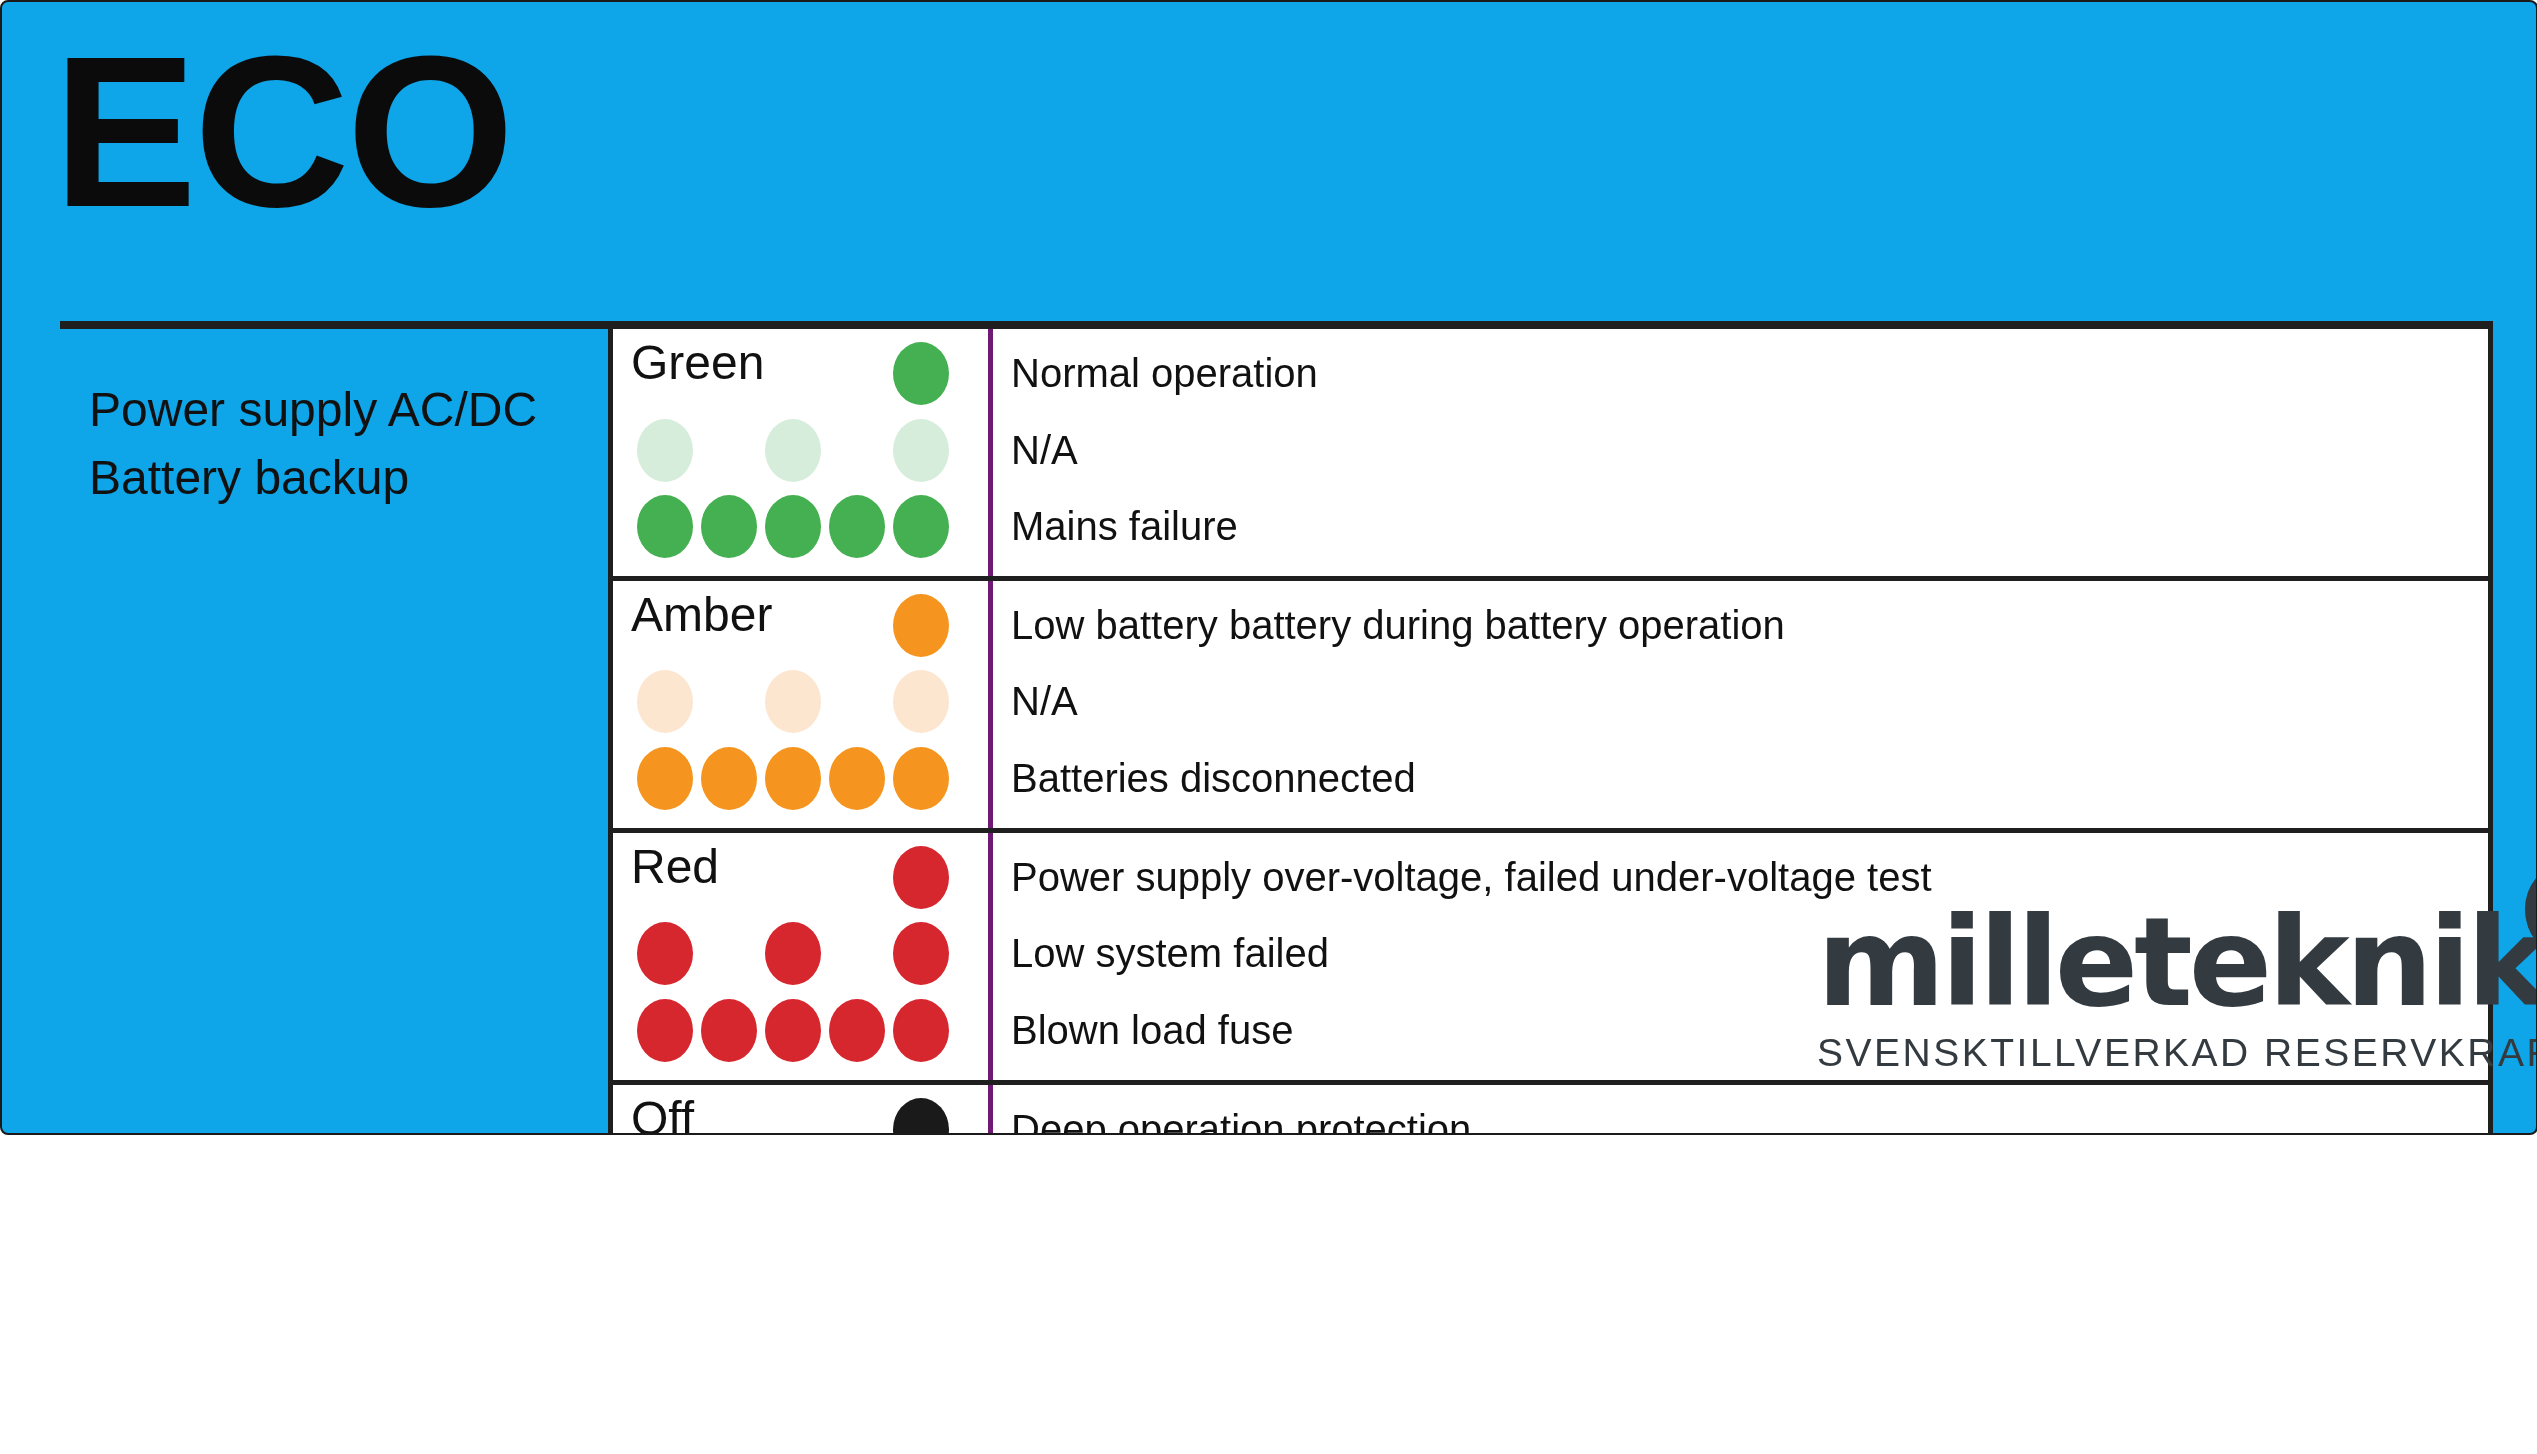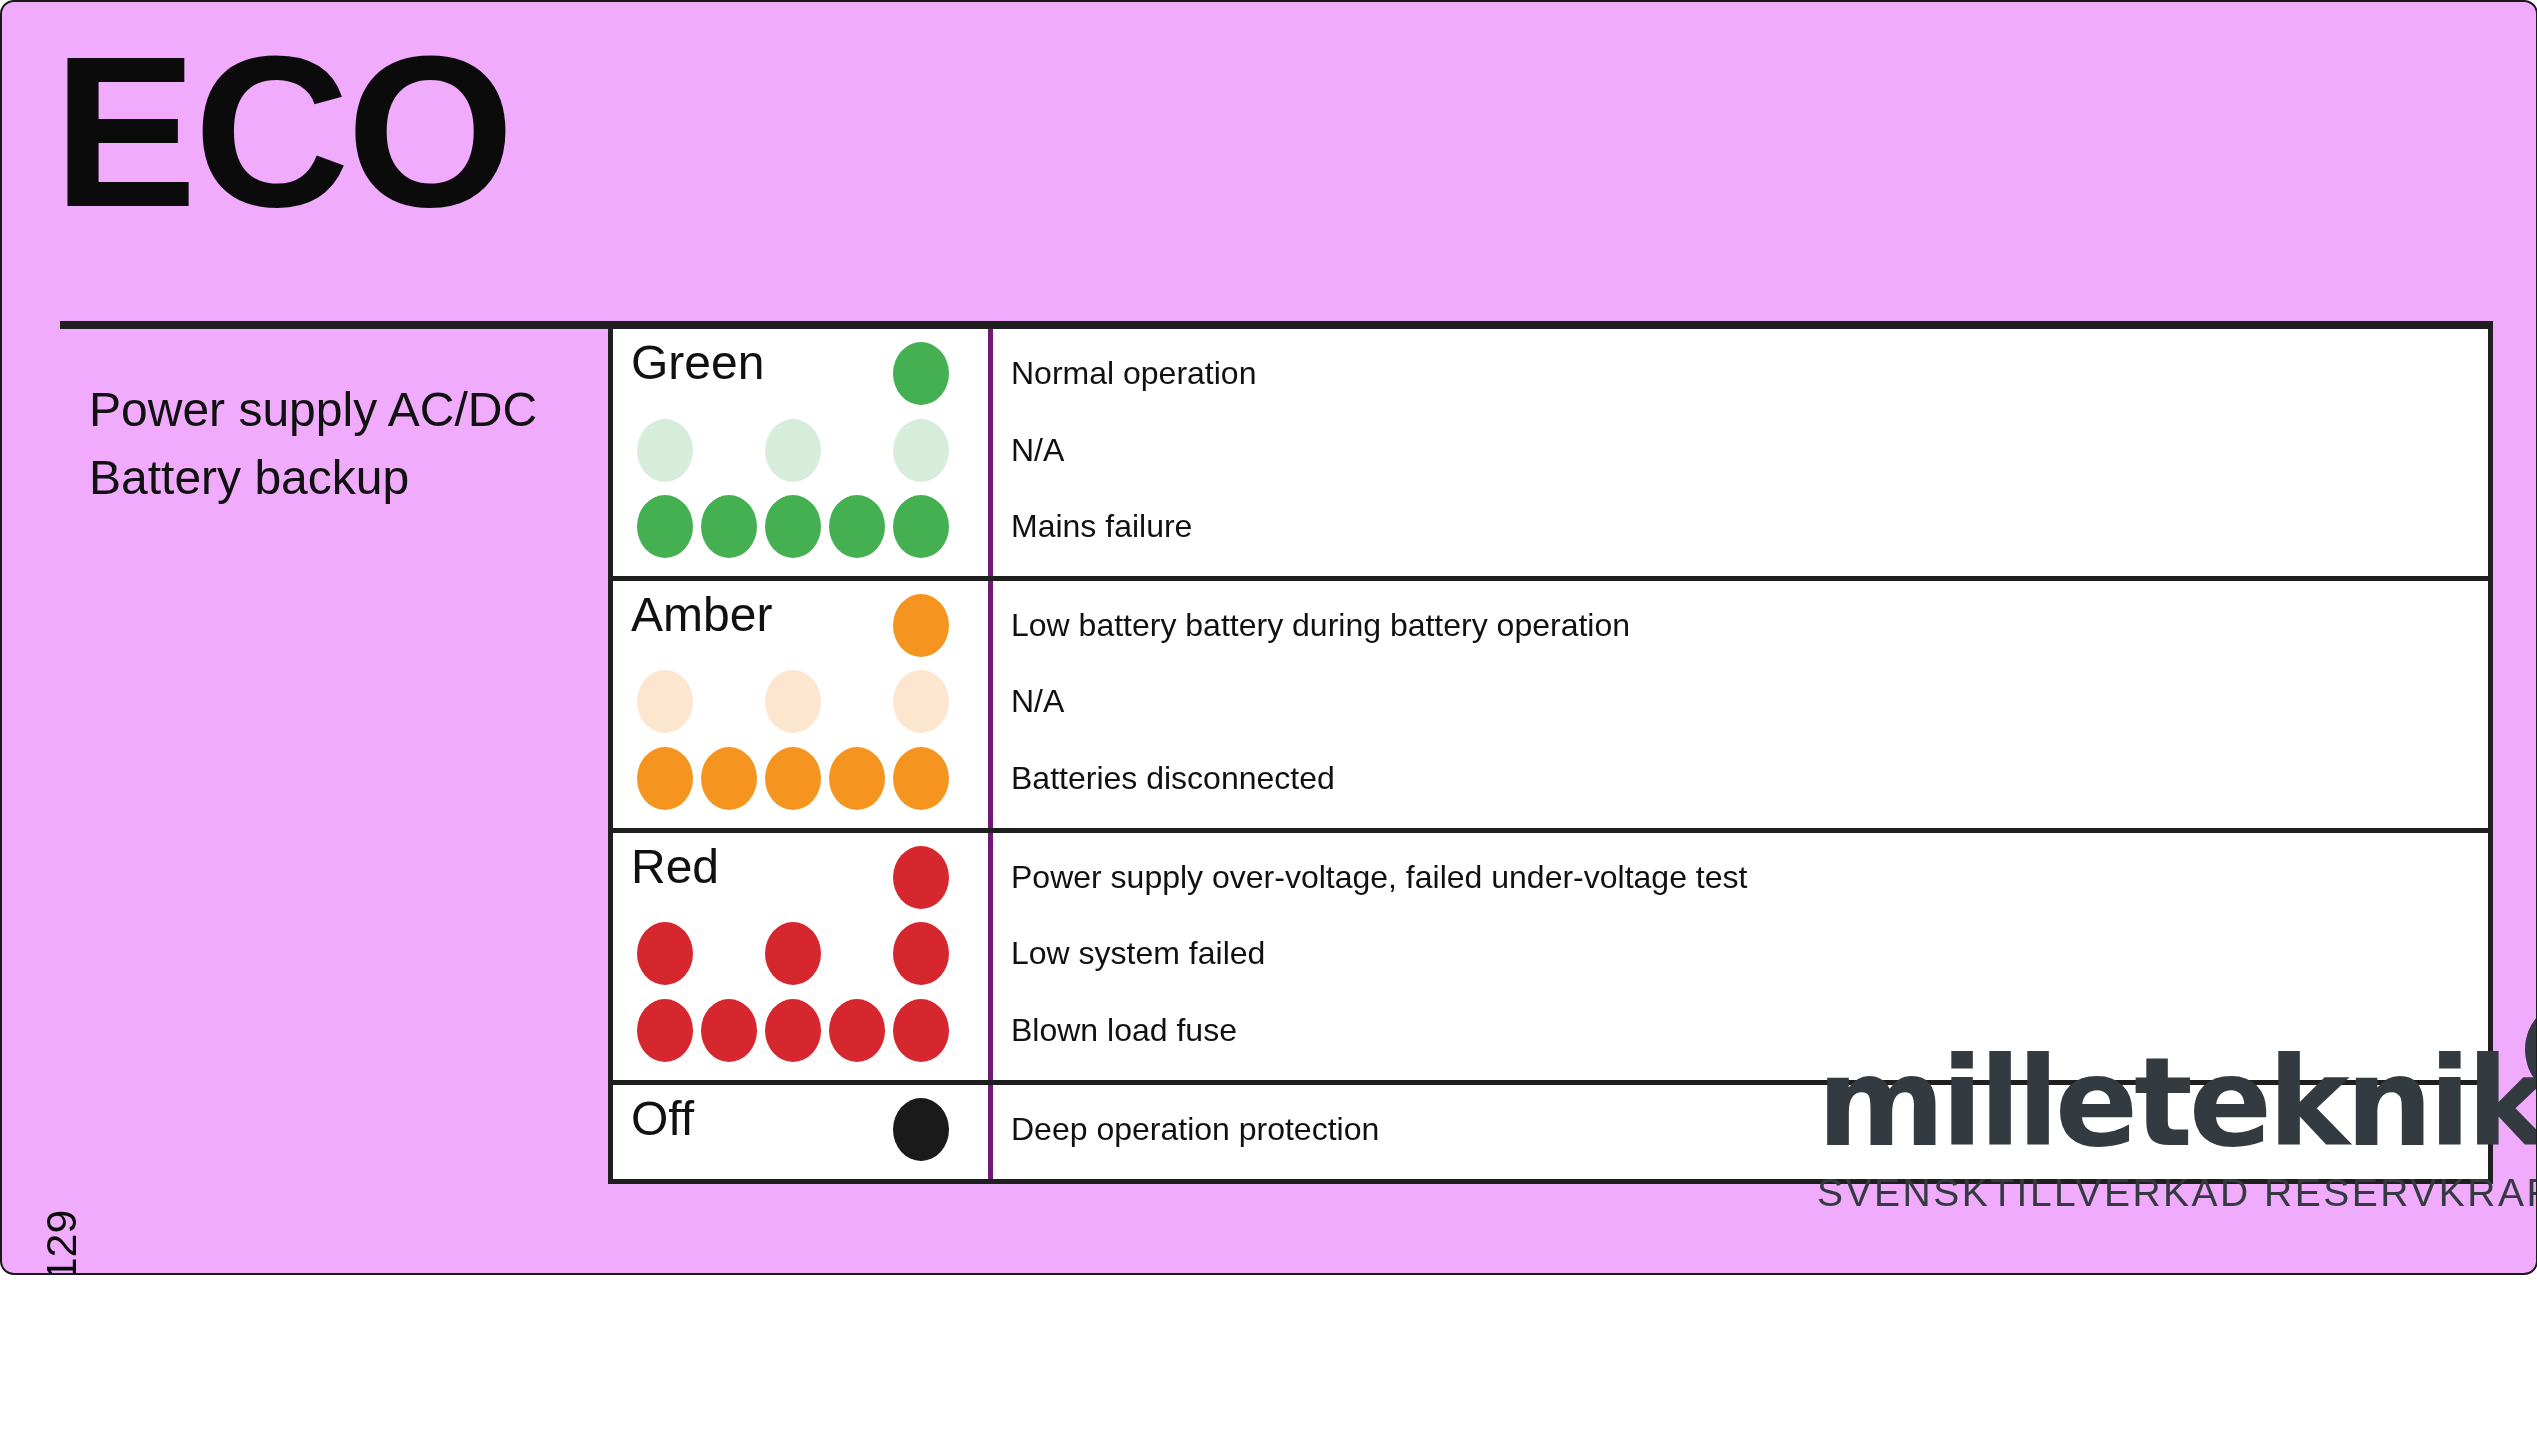"ECO" #label-card { background: #f0abfc -> #0ea5e9; border-radius: 14px -> 8px; height: 1275px -> 1135px }
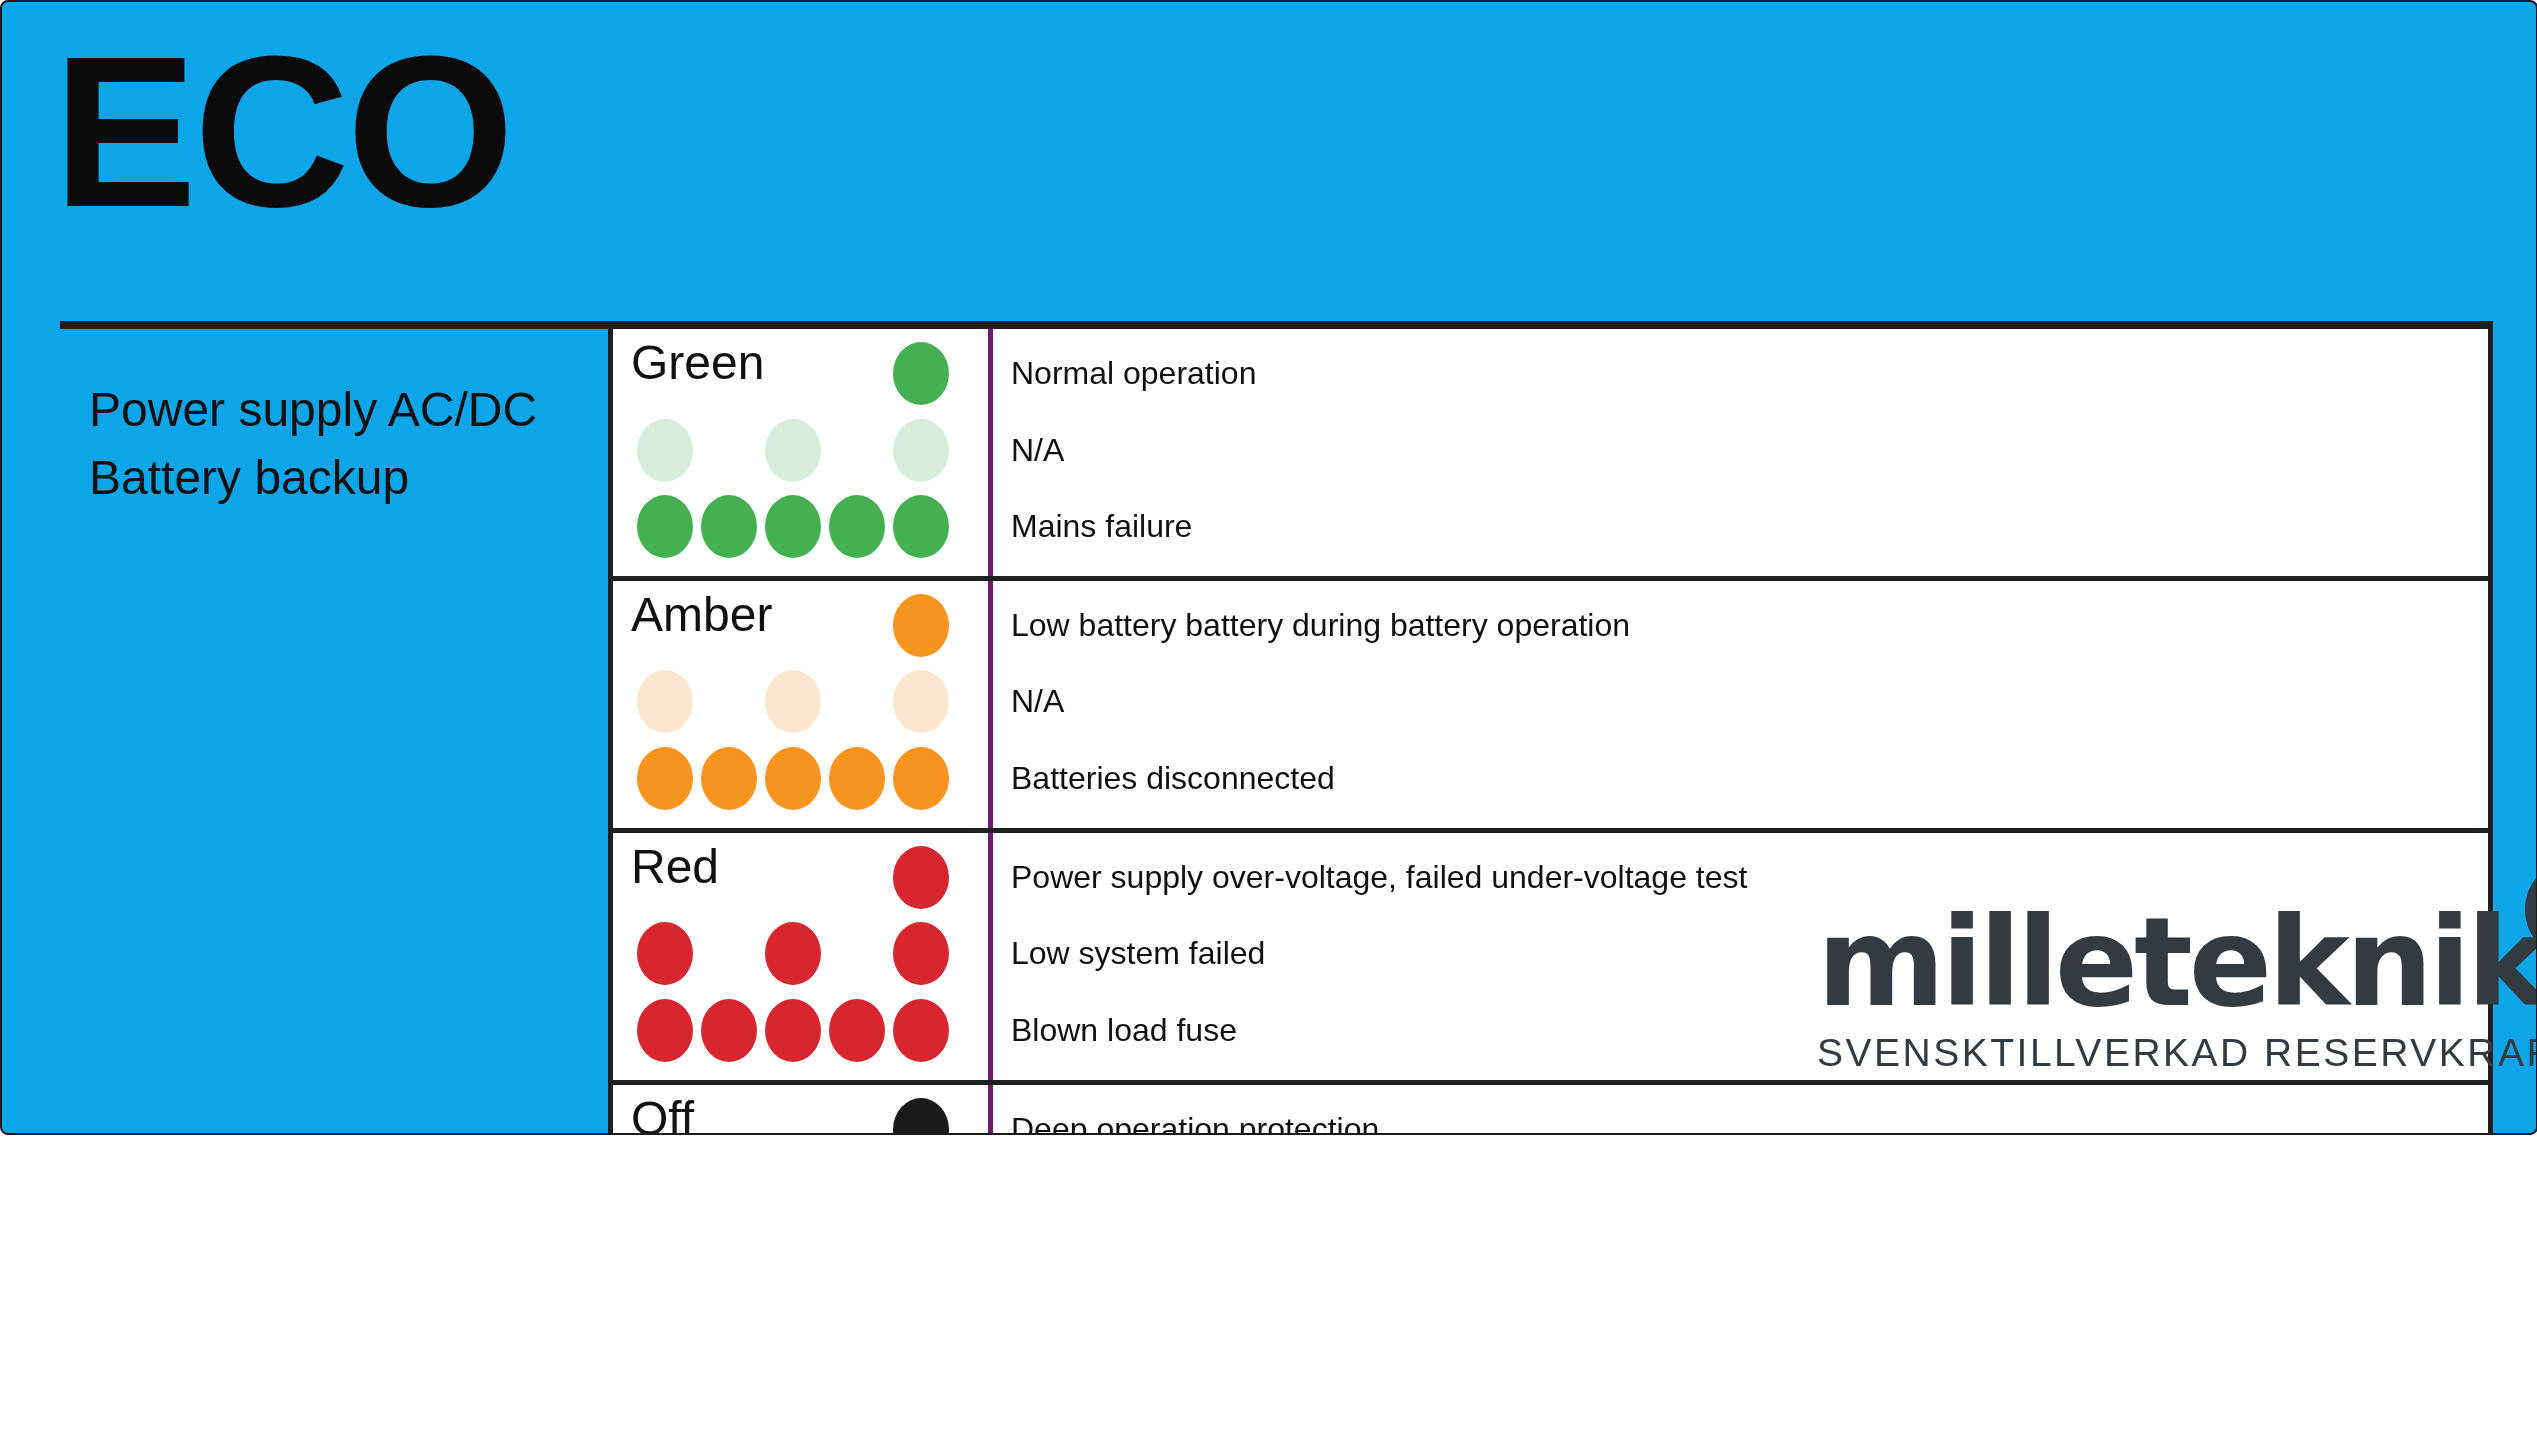"Normal operation" .desc-line { font-size: 32px -> 40px }
